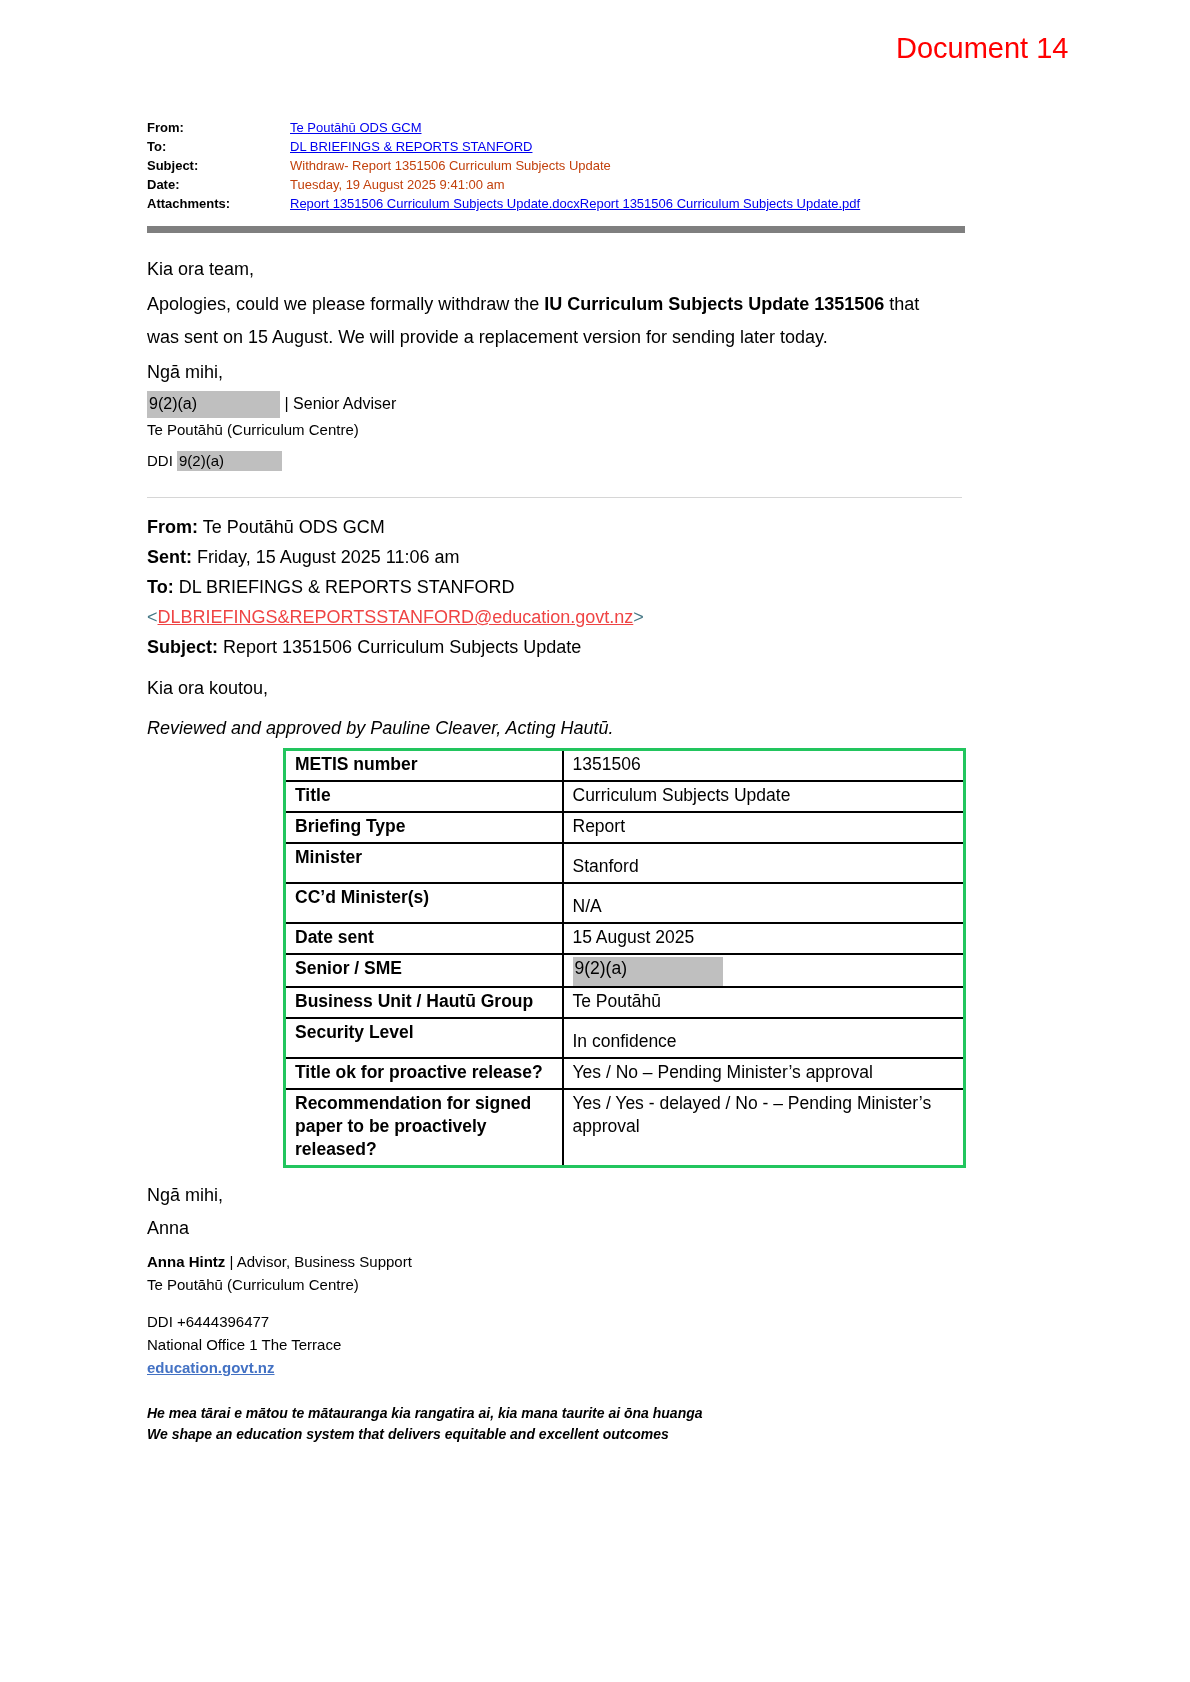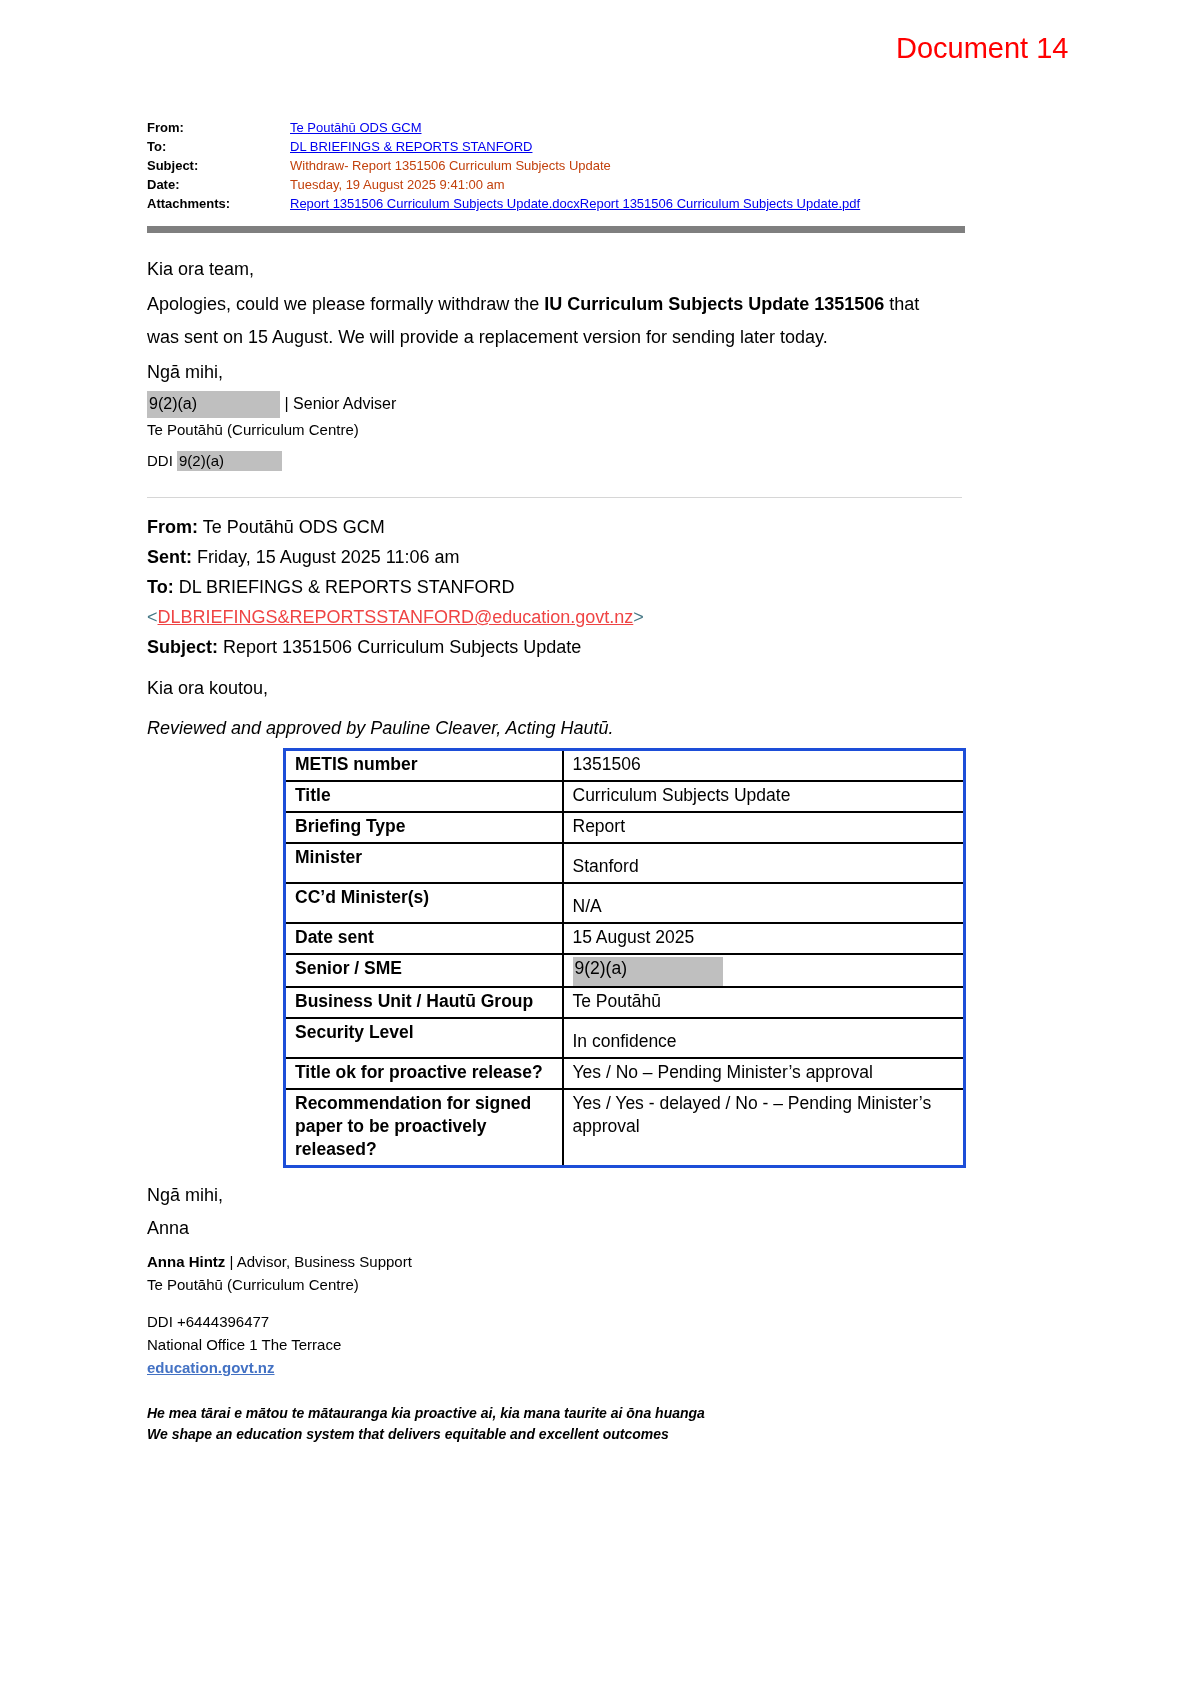"METIS number" table.metis { border: 3px solid #1d4ed8 -> 3px solid #22c55e }
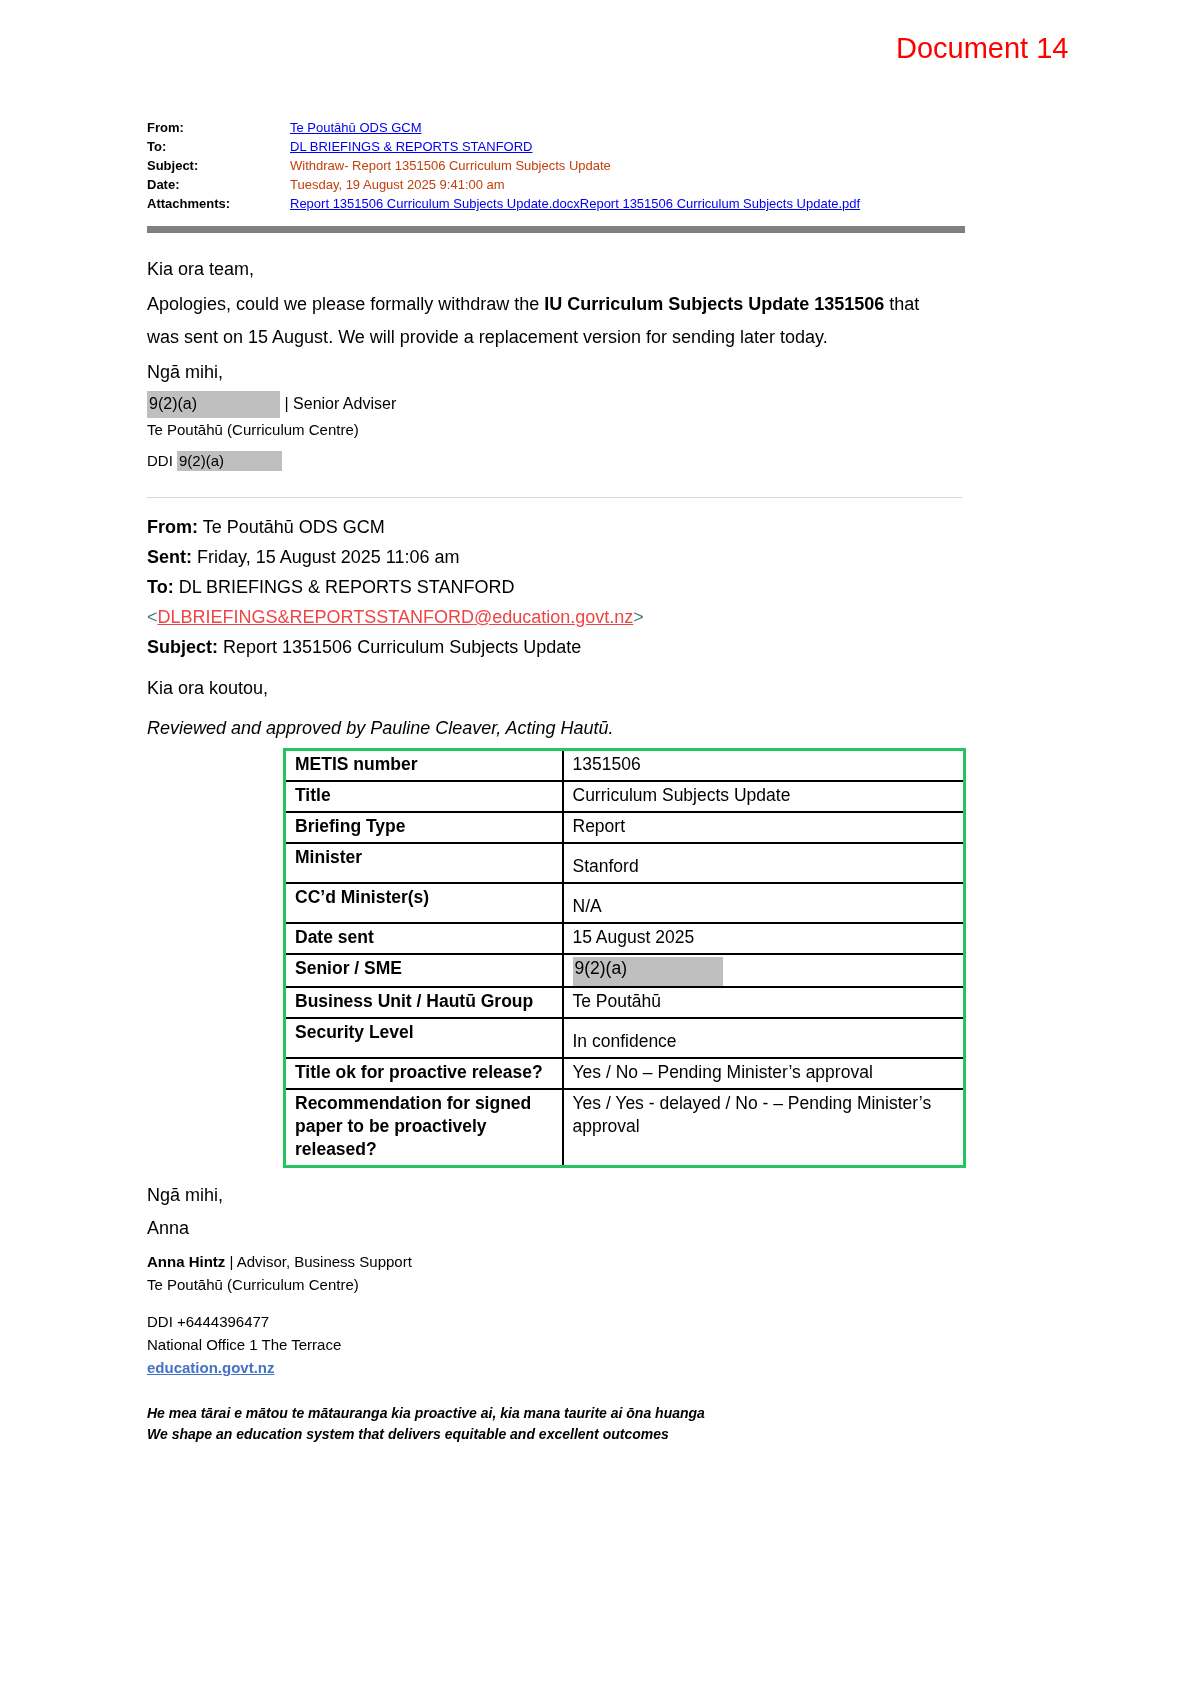"He mea tārai e mātou" div { text: proactive -> rangatira }
